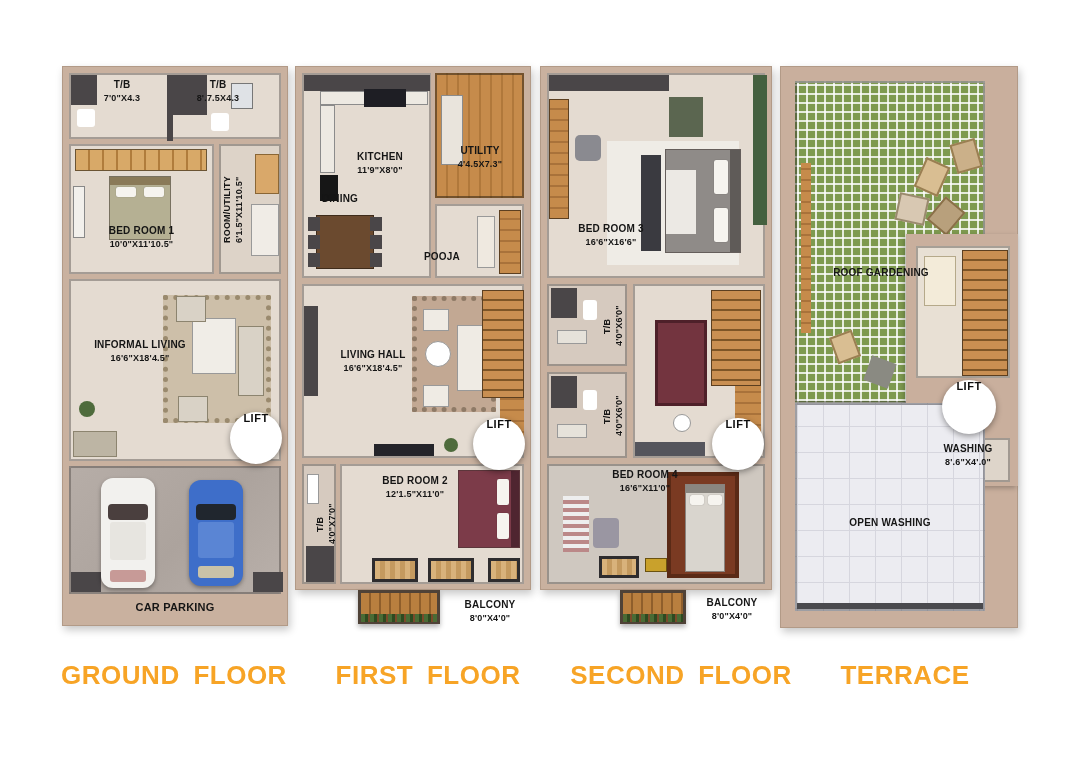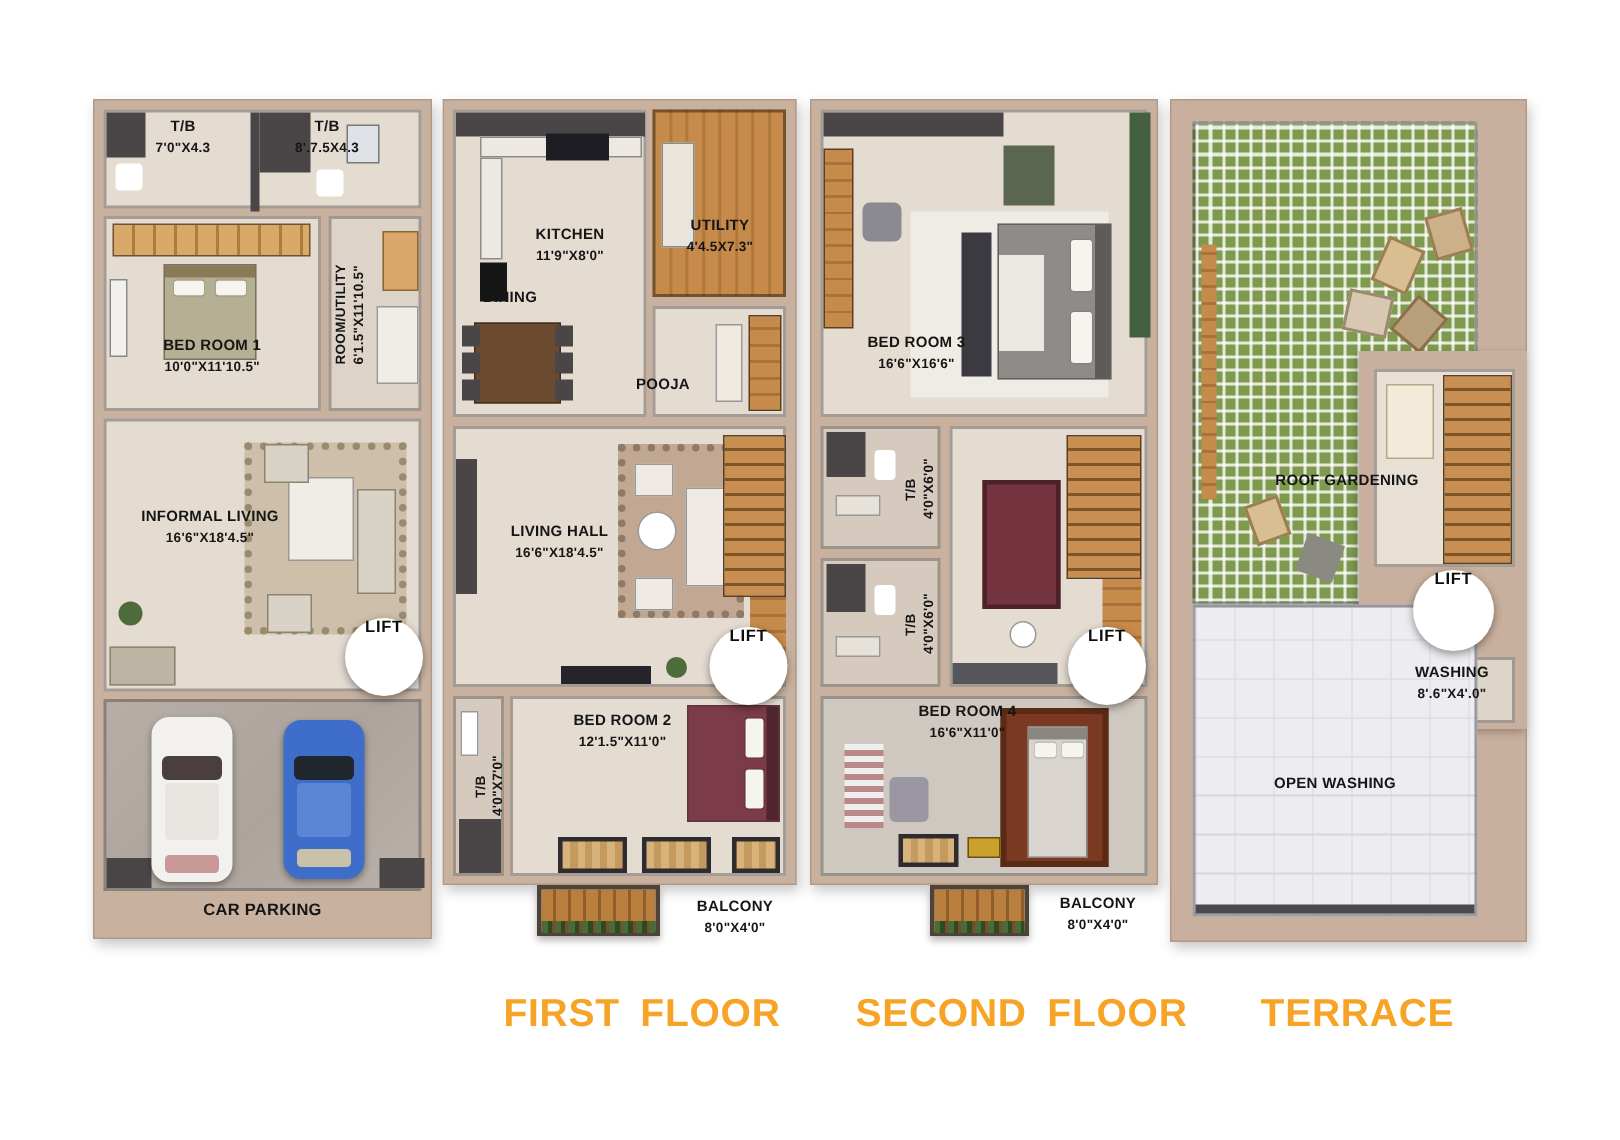"ROOF GARDENING" div.rlabel { left: 38px -> 21px; margin-top: 48px -> none }
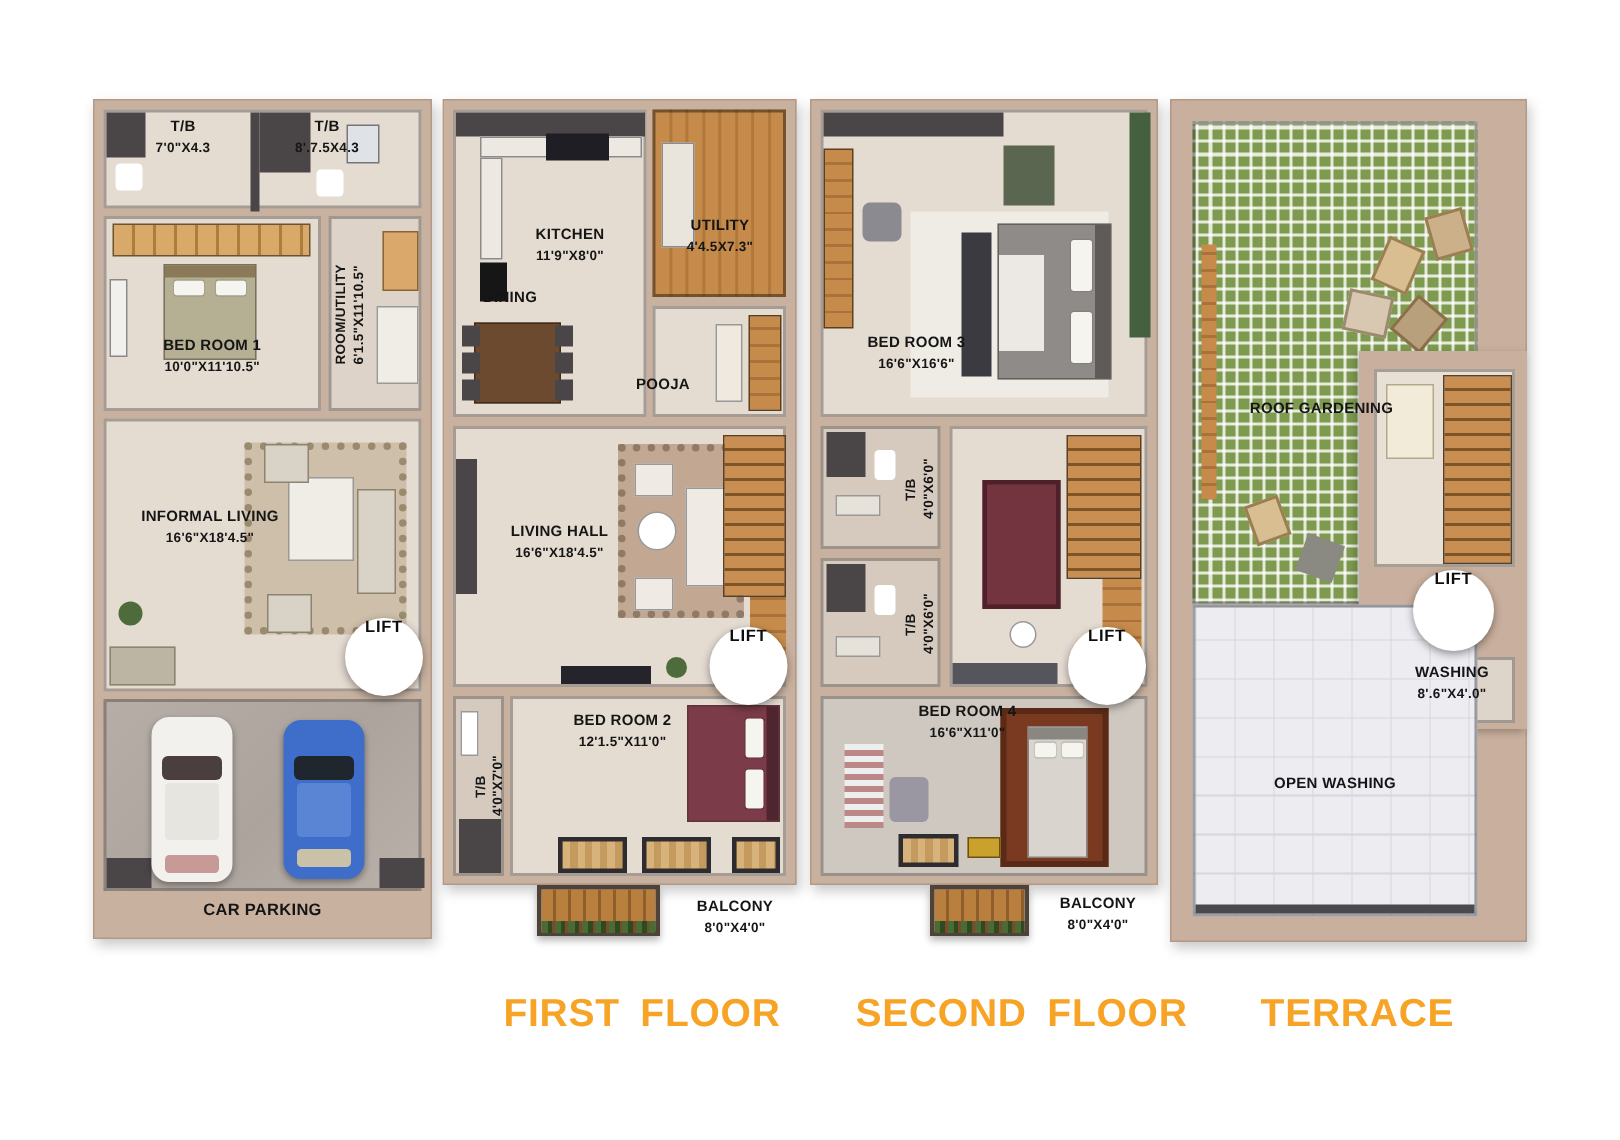"GROUND FLOOR" div.floor-title { html: none -> <div>GROUND FLOOR</div> }
